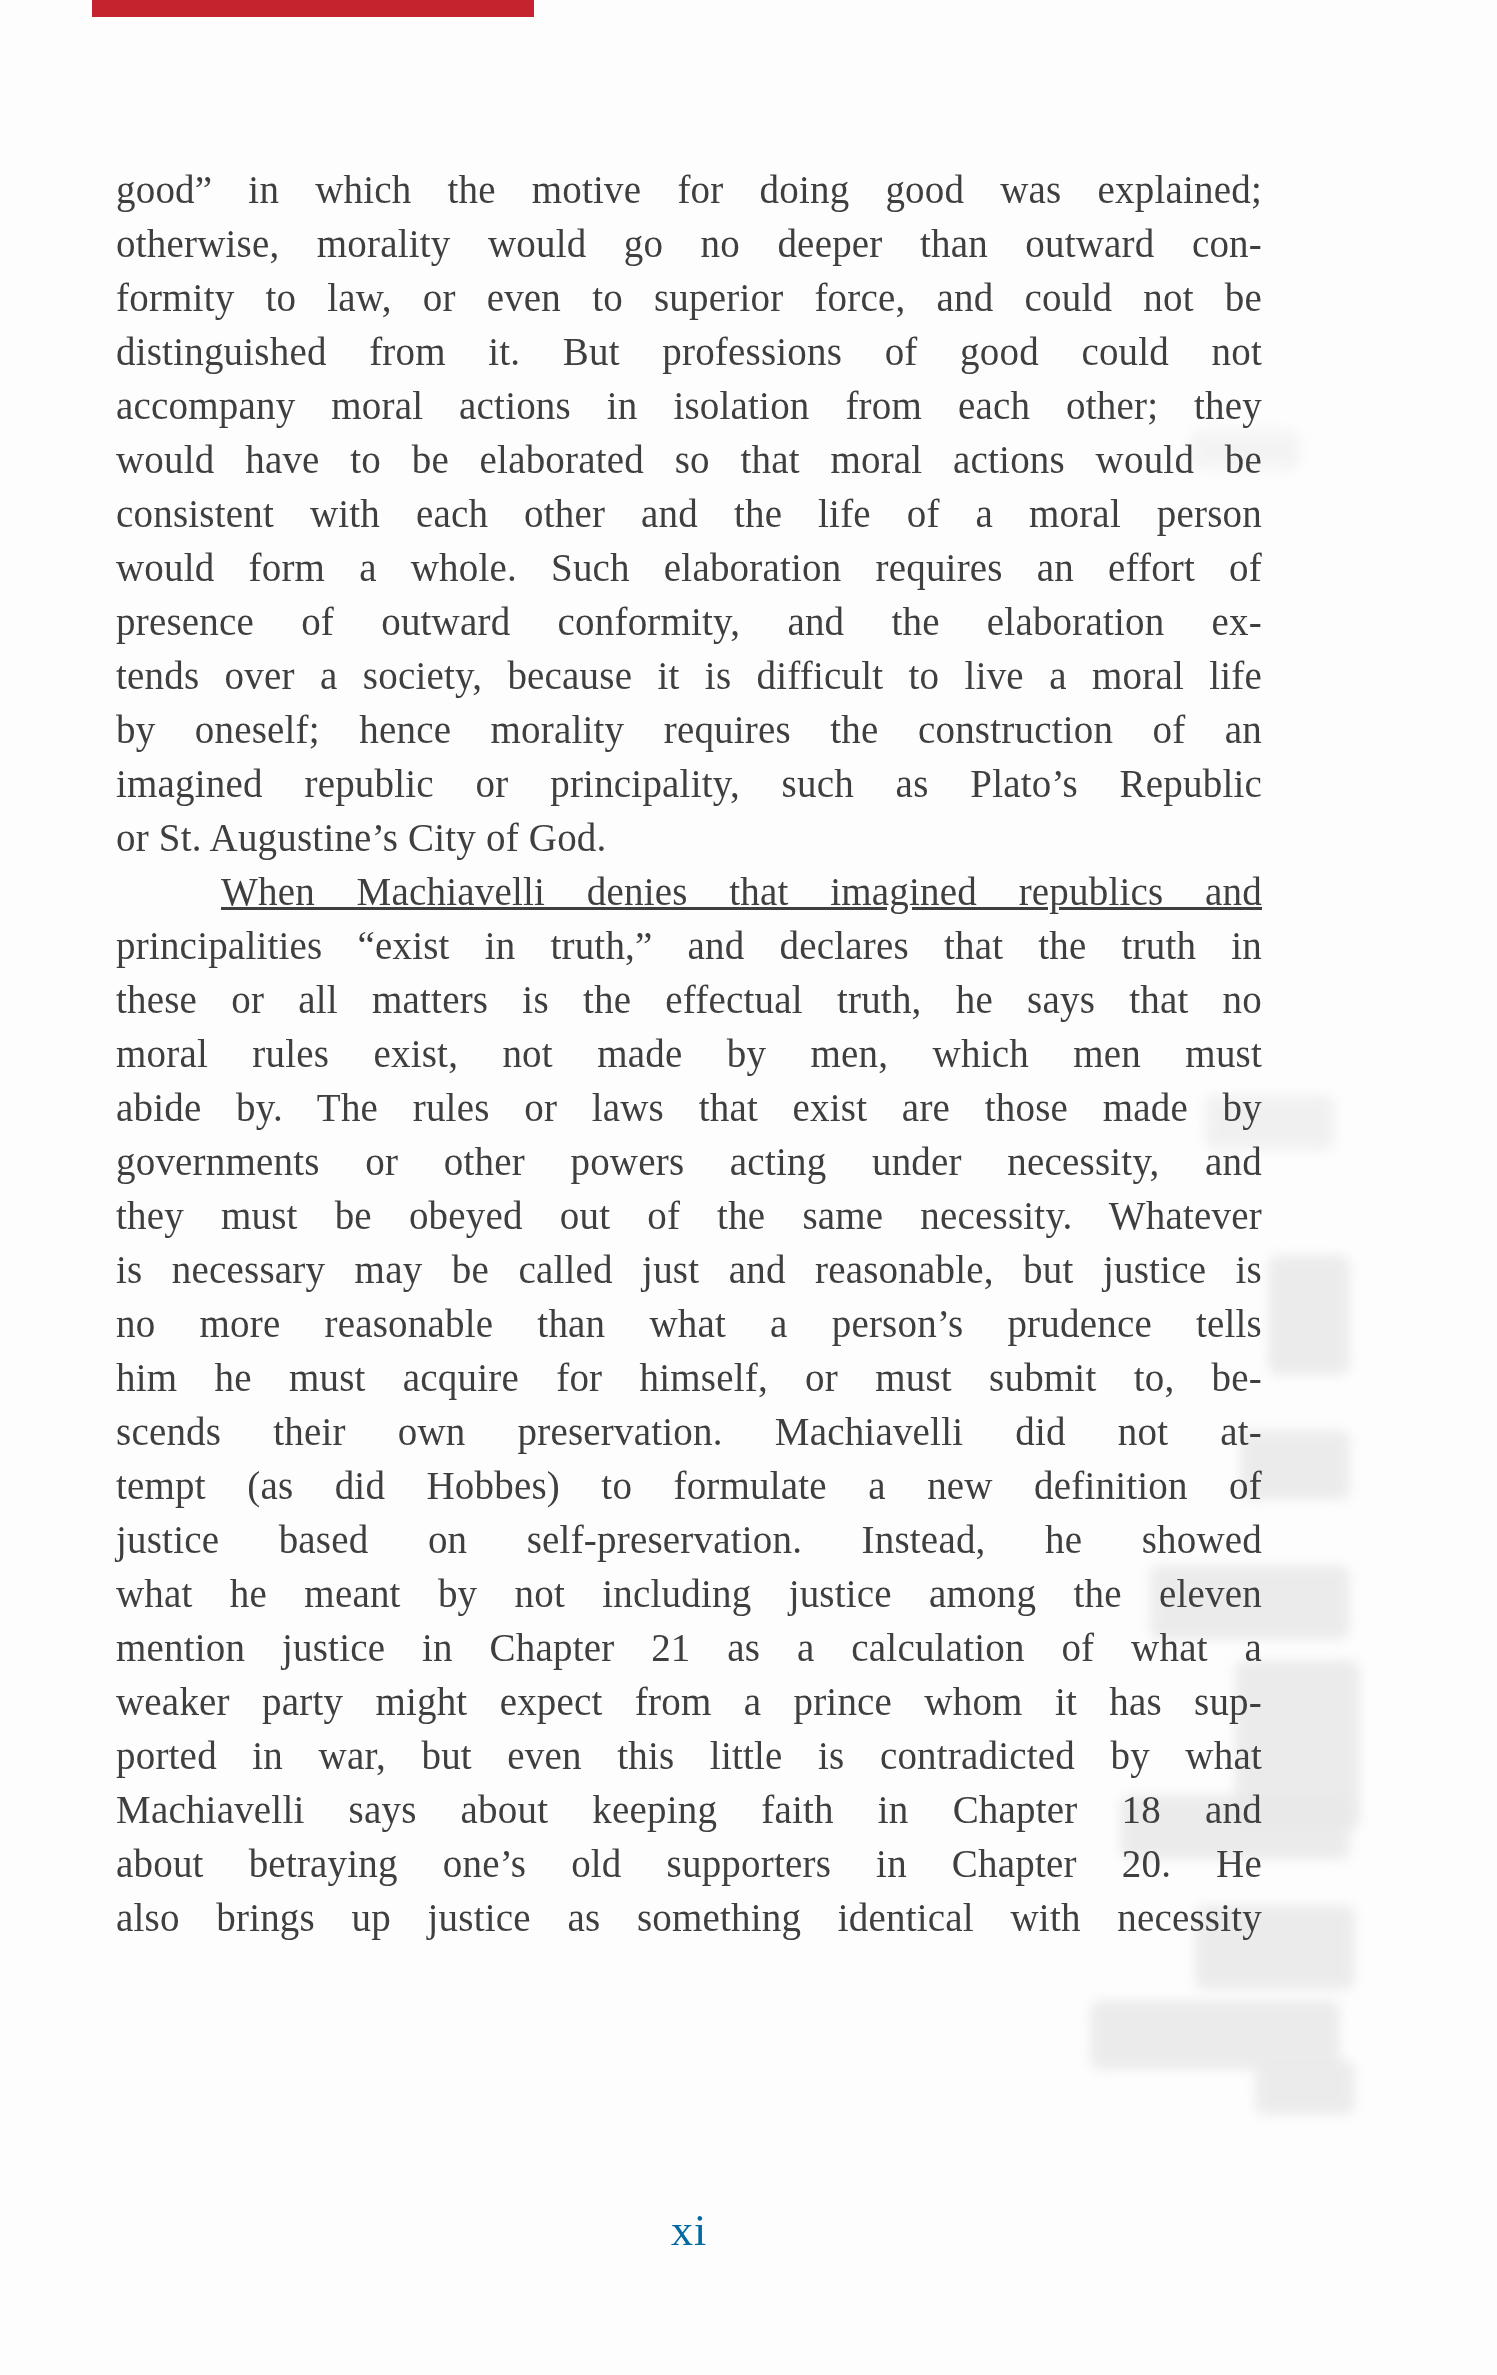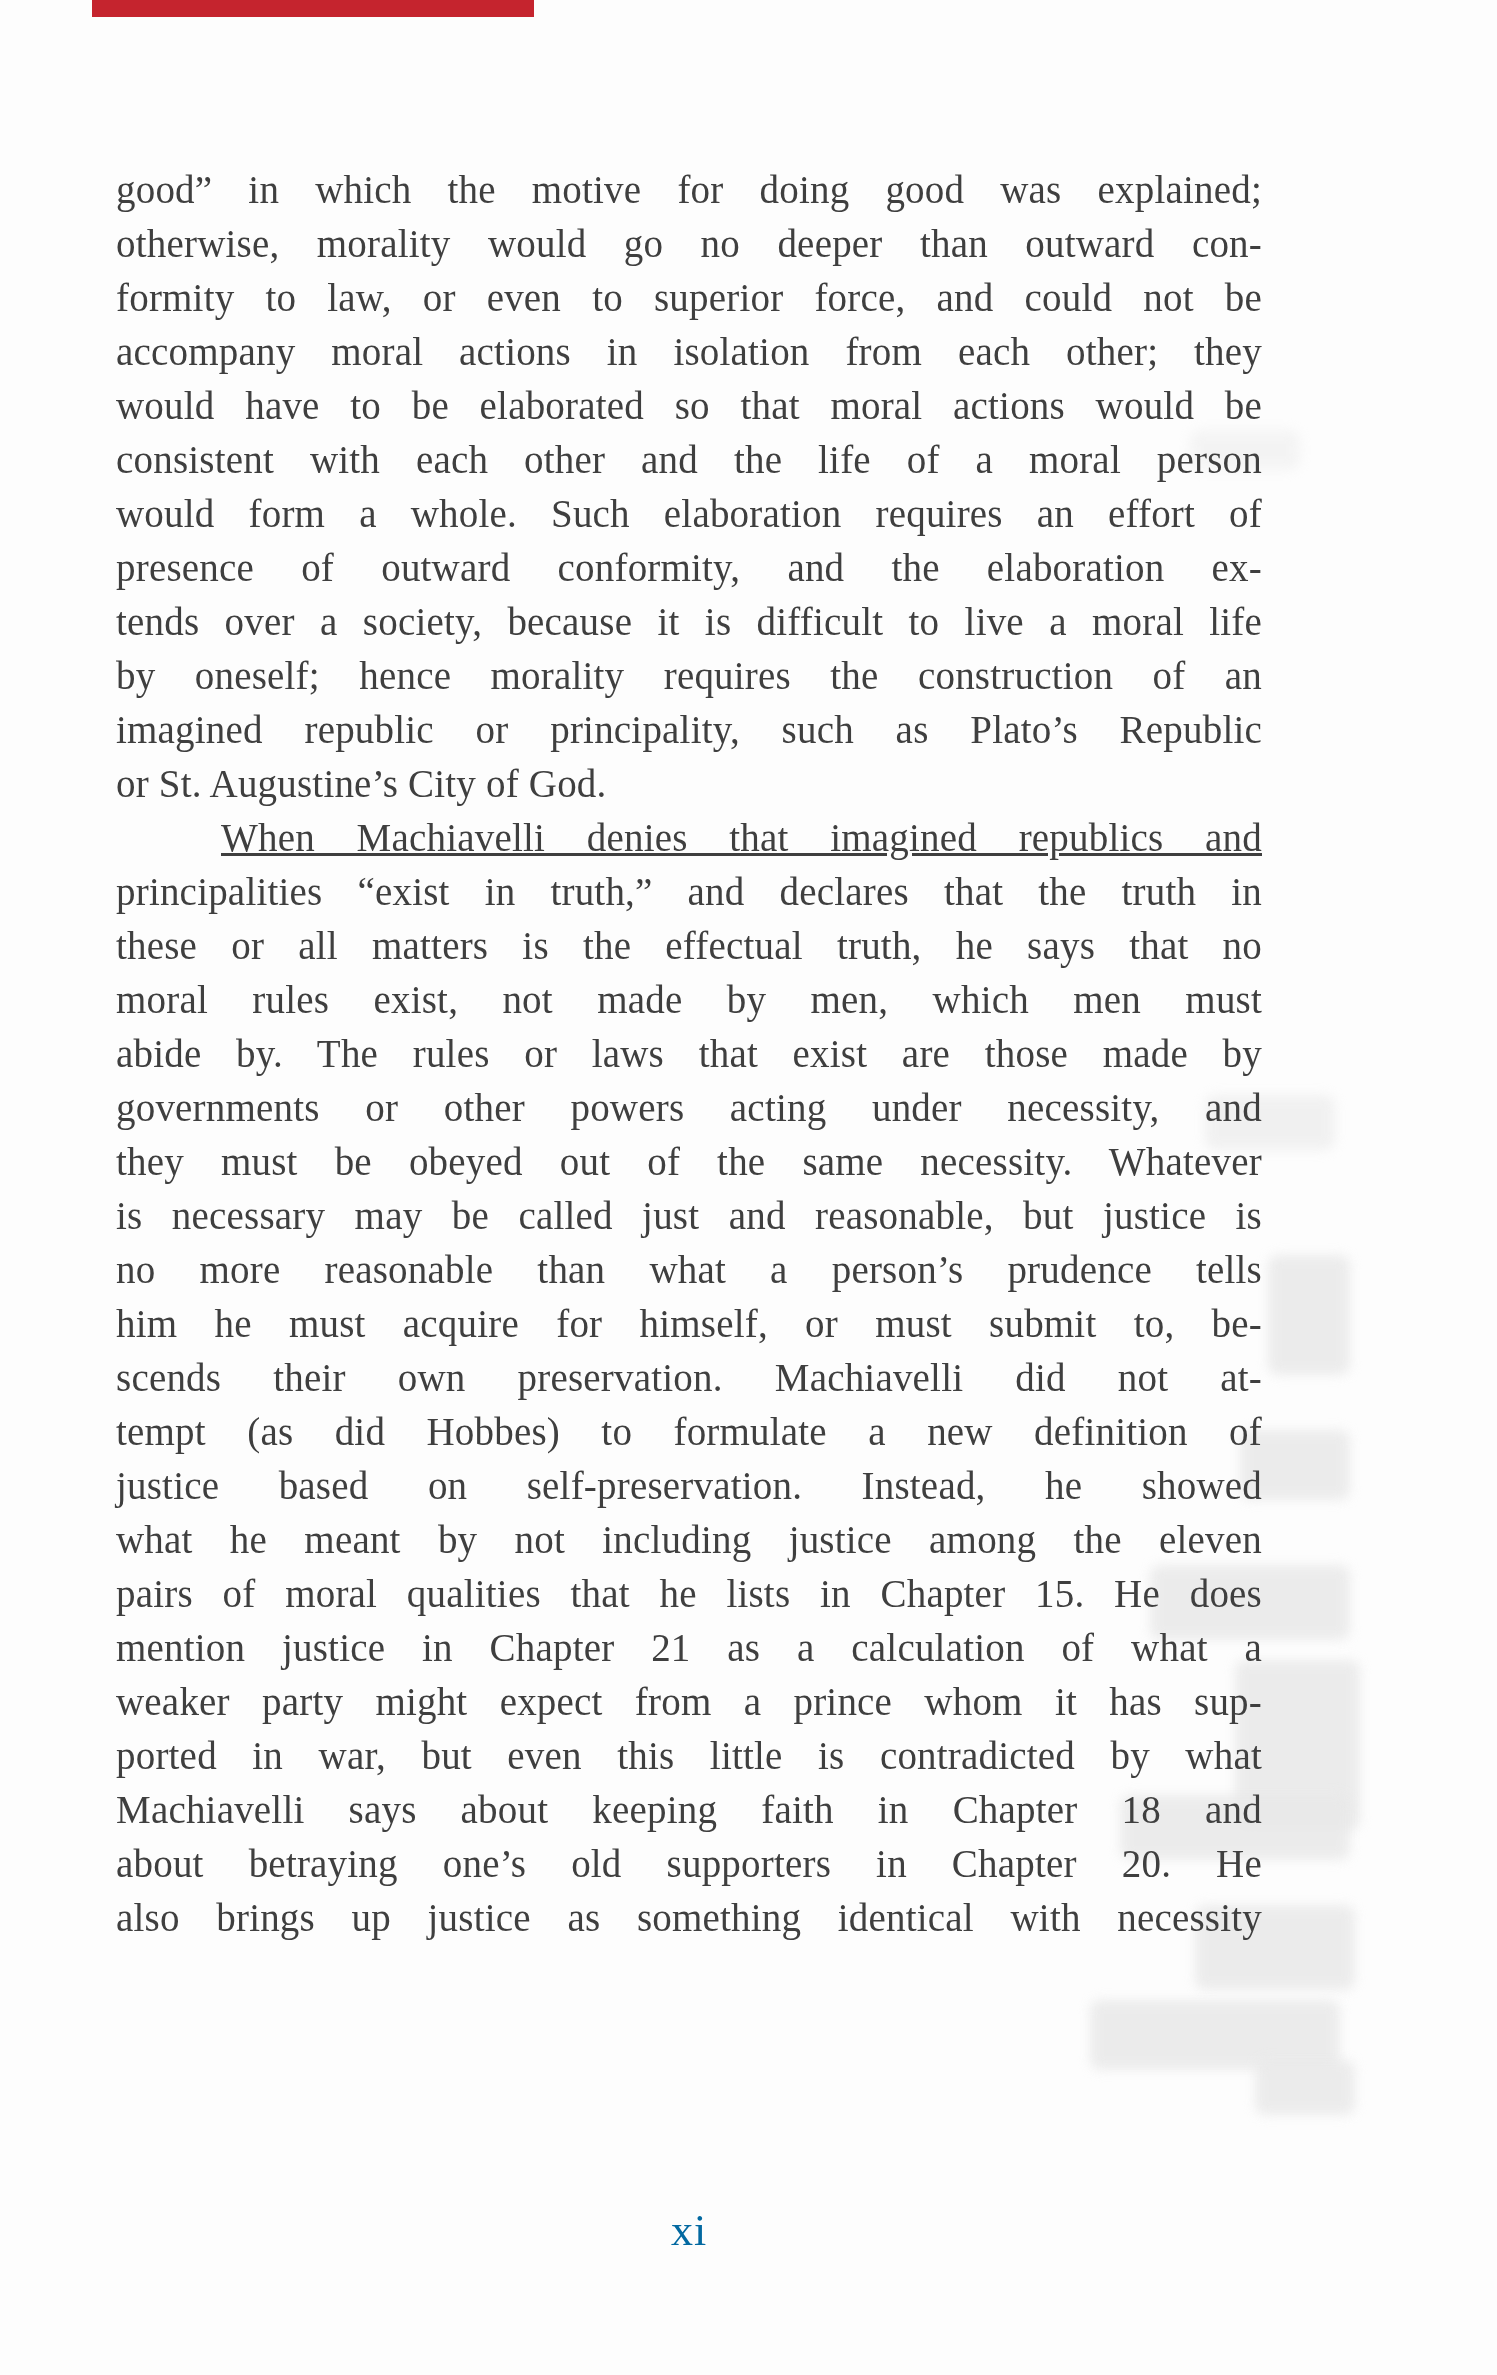"distinguished from it. But professions" div.line { html: none -> <div><span>distinguished from it. But professions of good could not</span></div> }
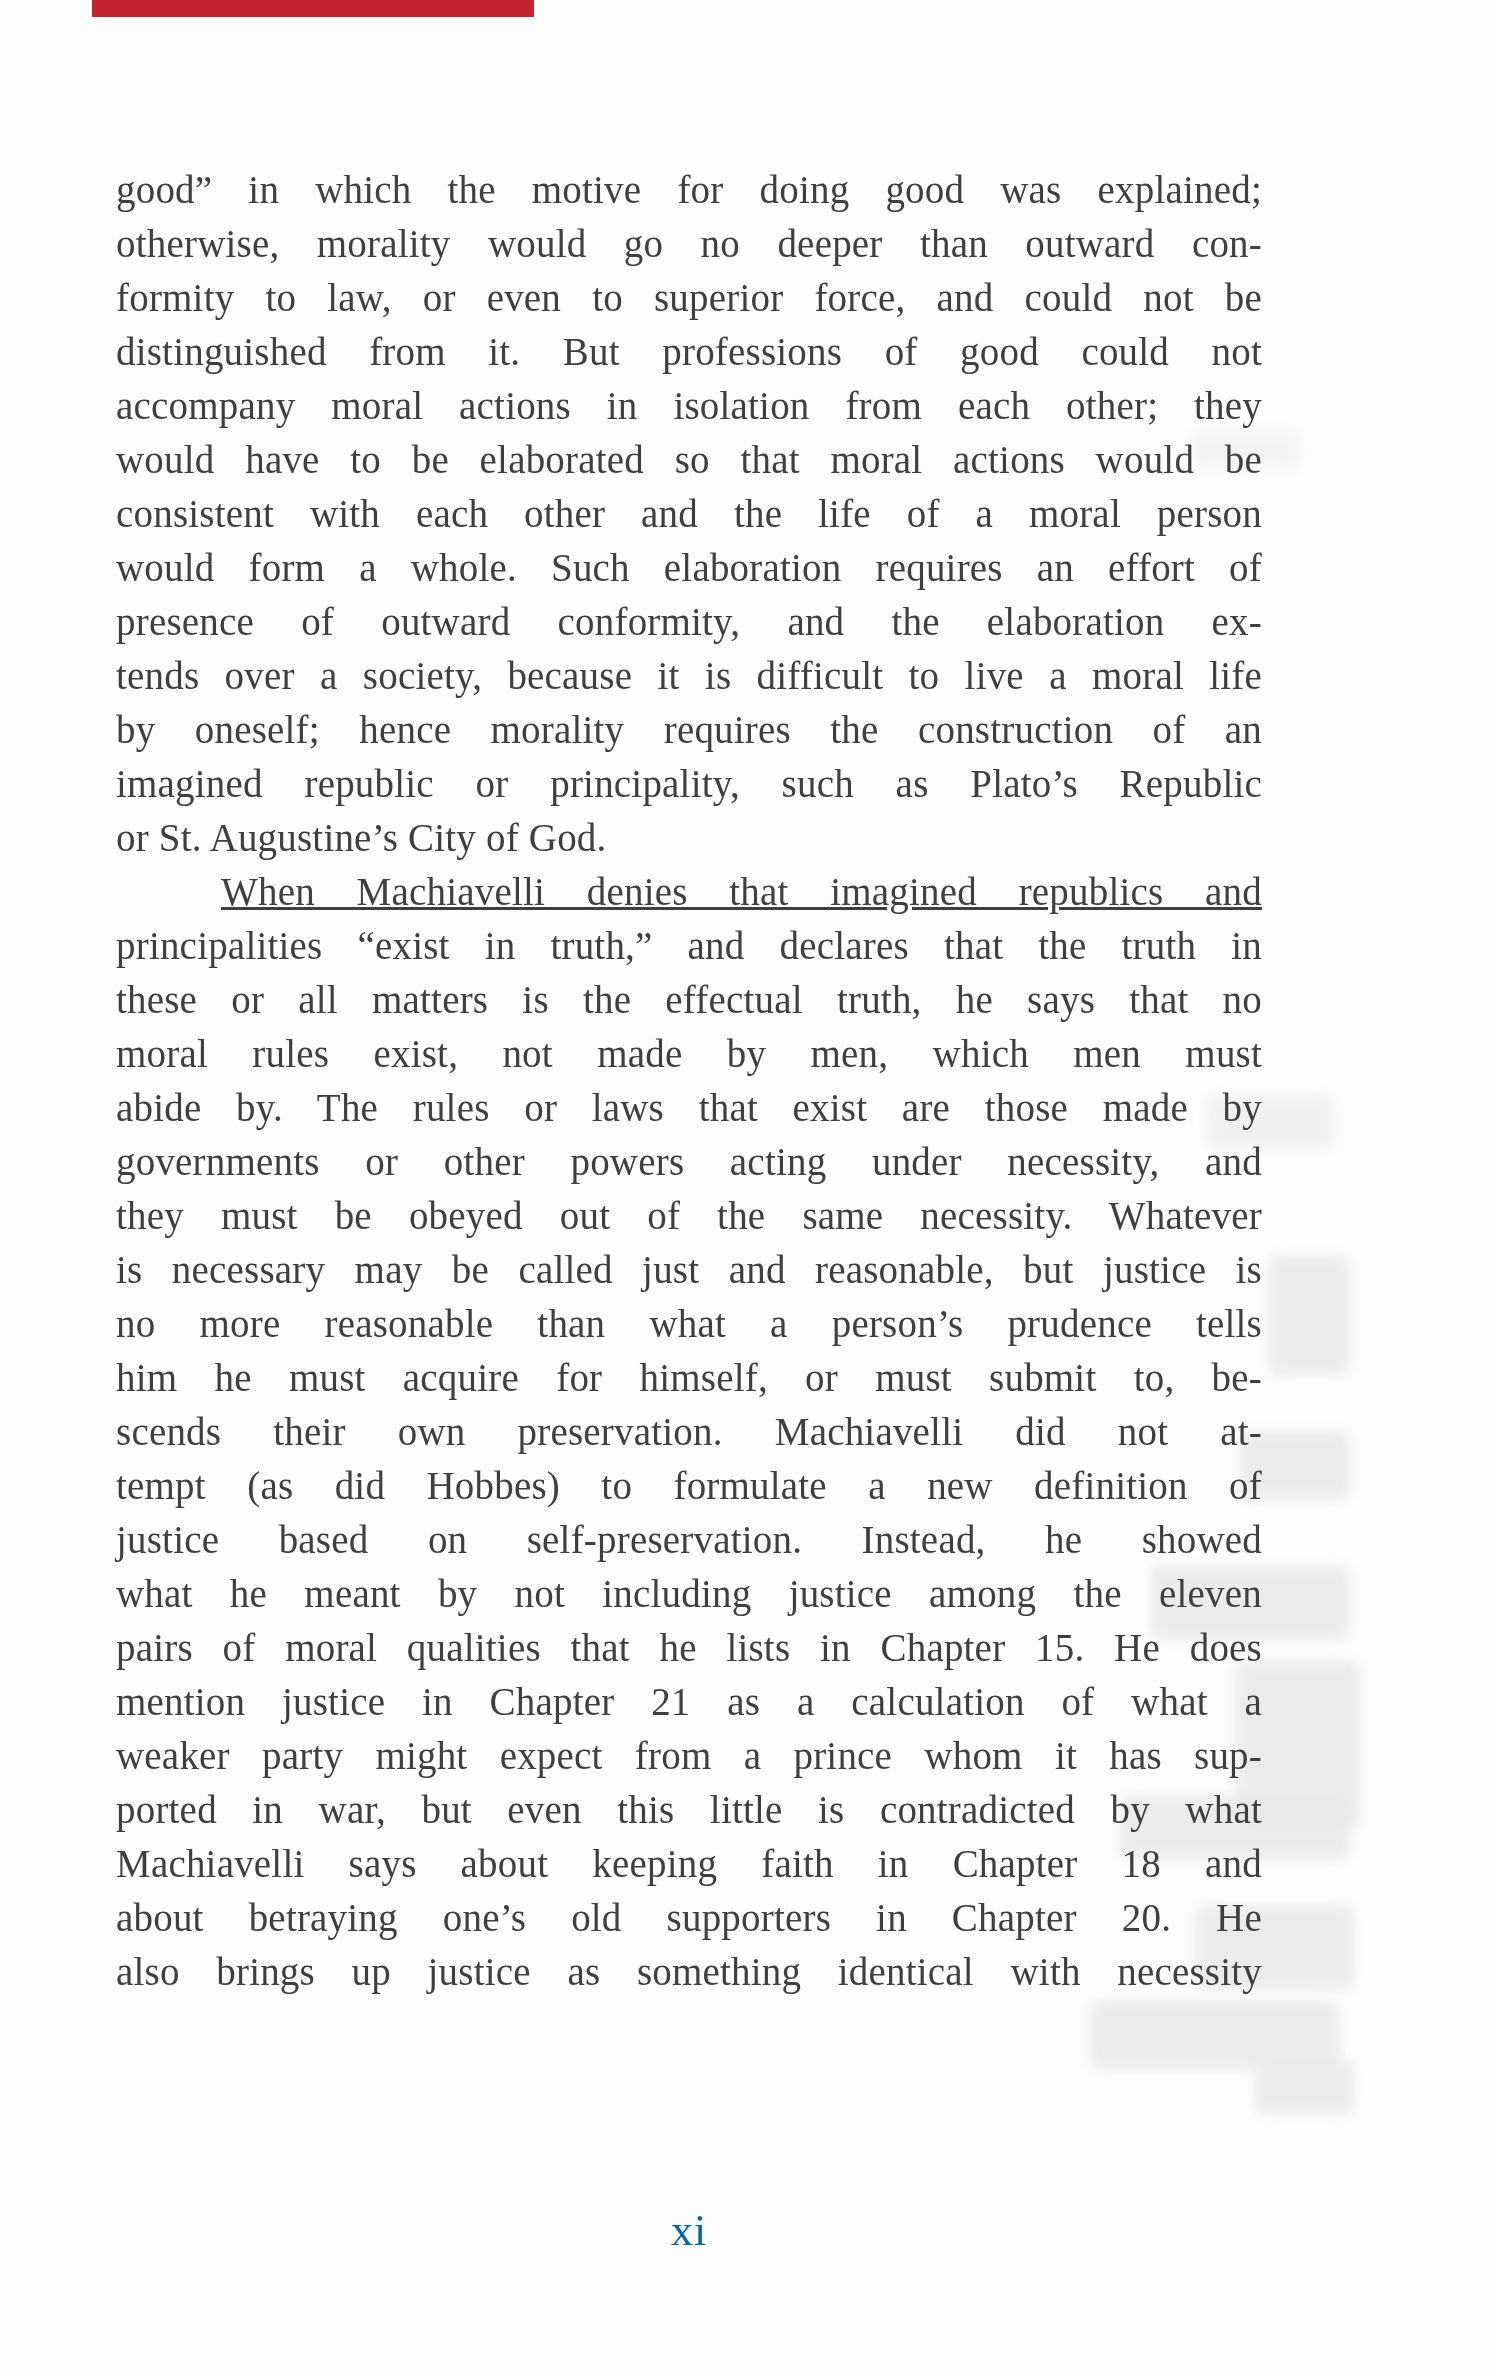"pairs of moral qualities that" div.line { html: <div><span>pairs of moral qualities that he lists in Chapter 15. He does</span></div> -> none }
